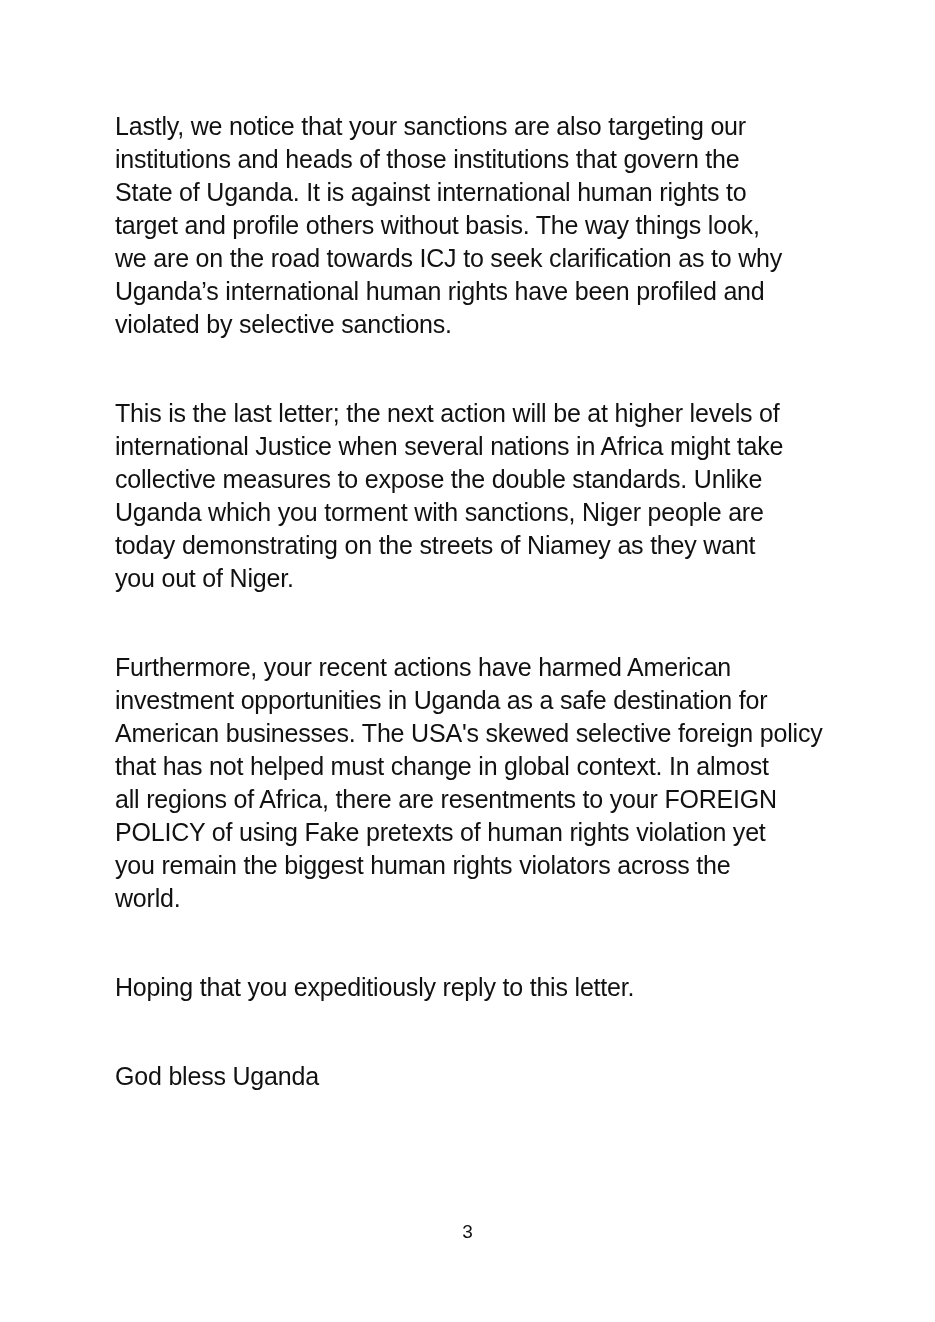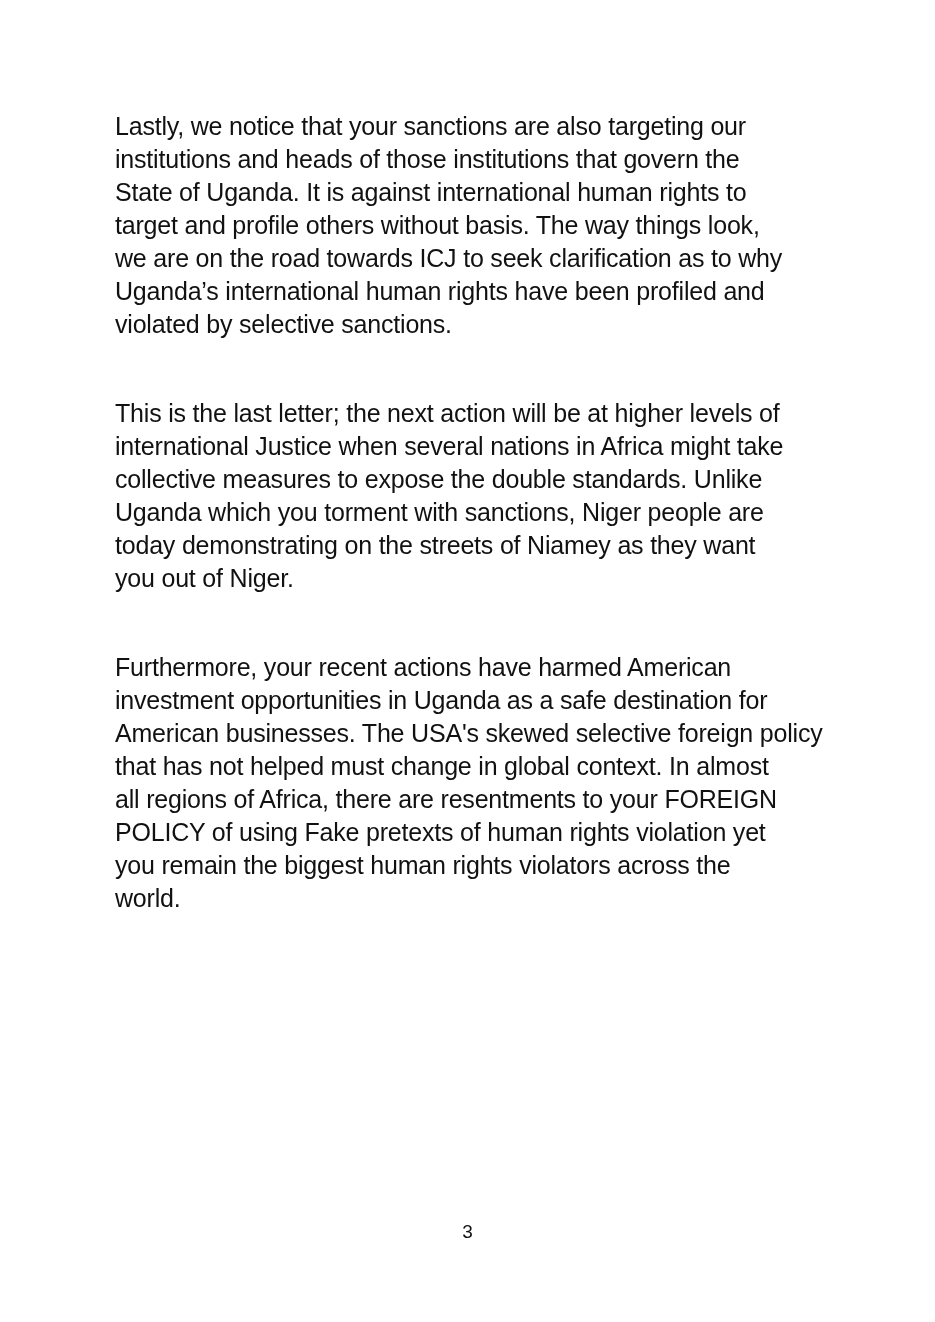"Hoping that you expeditiously reply" p.para { html: none -> <p>Hoping that you expeditiously reply to this letter.</p> }
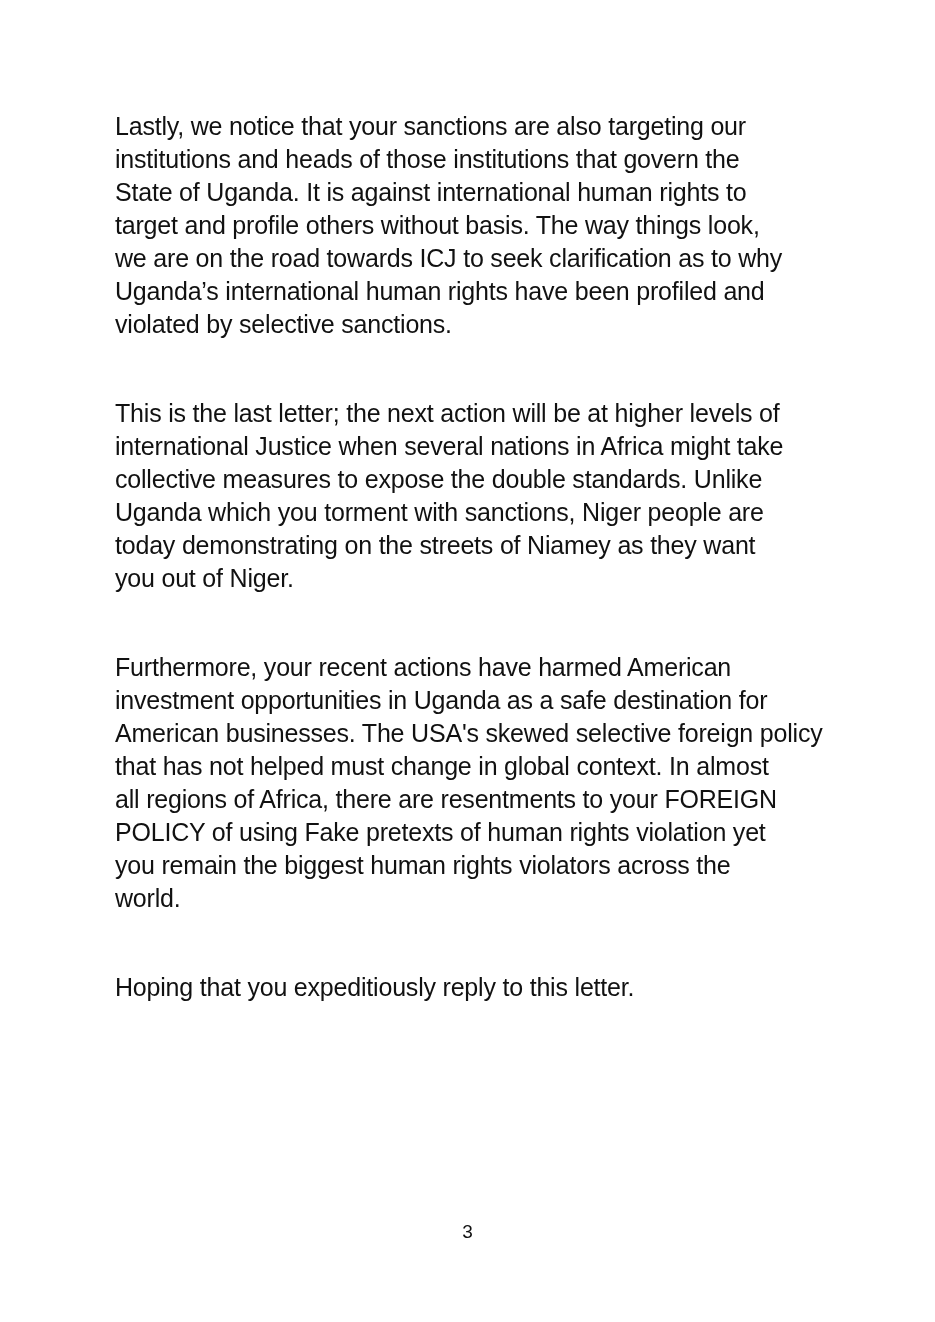"God bless Uganda" p.para { html: none -> <p>God bless Uganda</p> }
